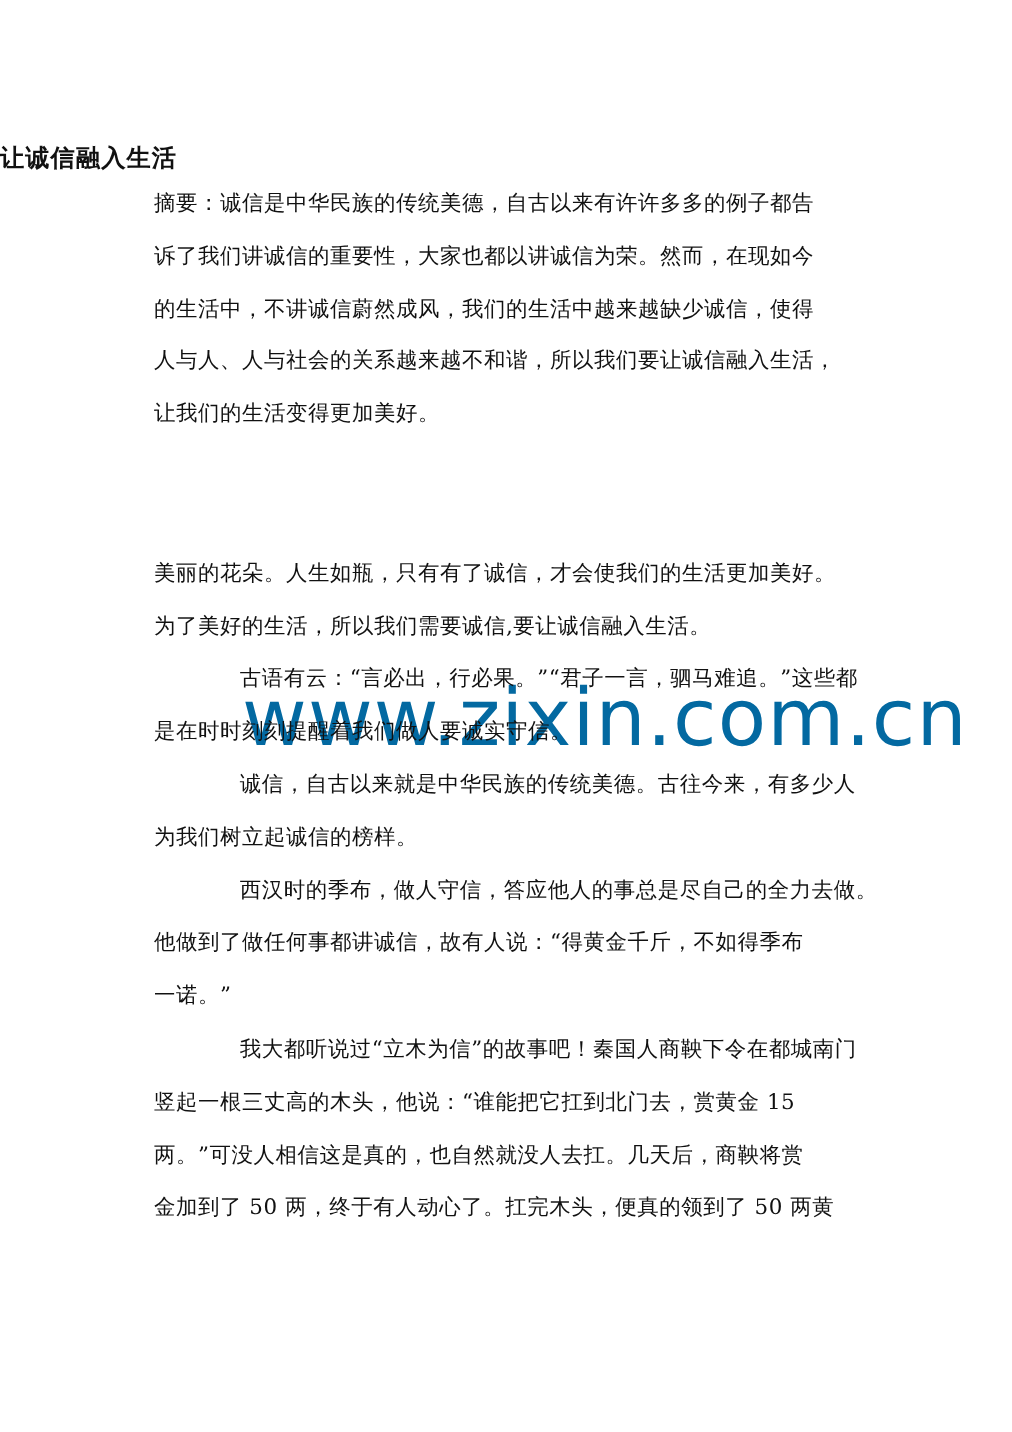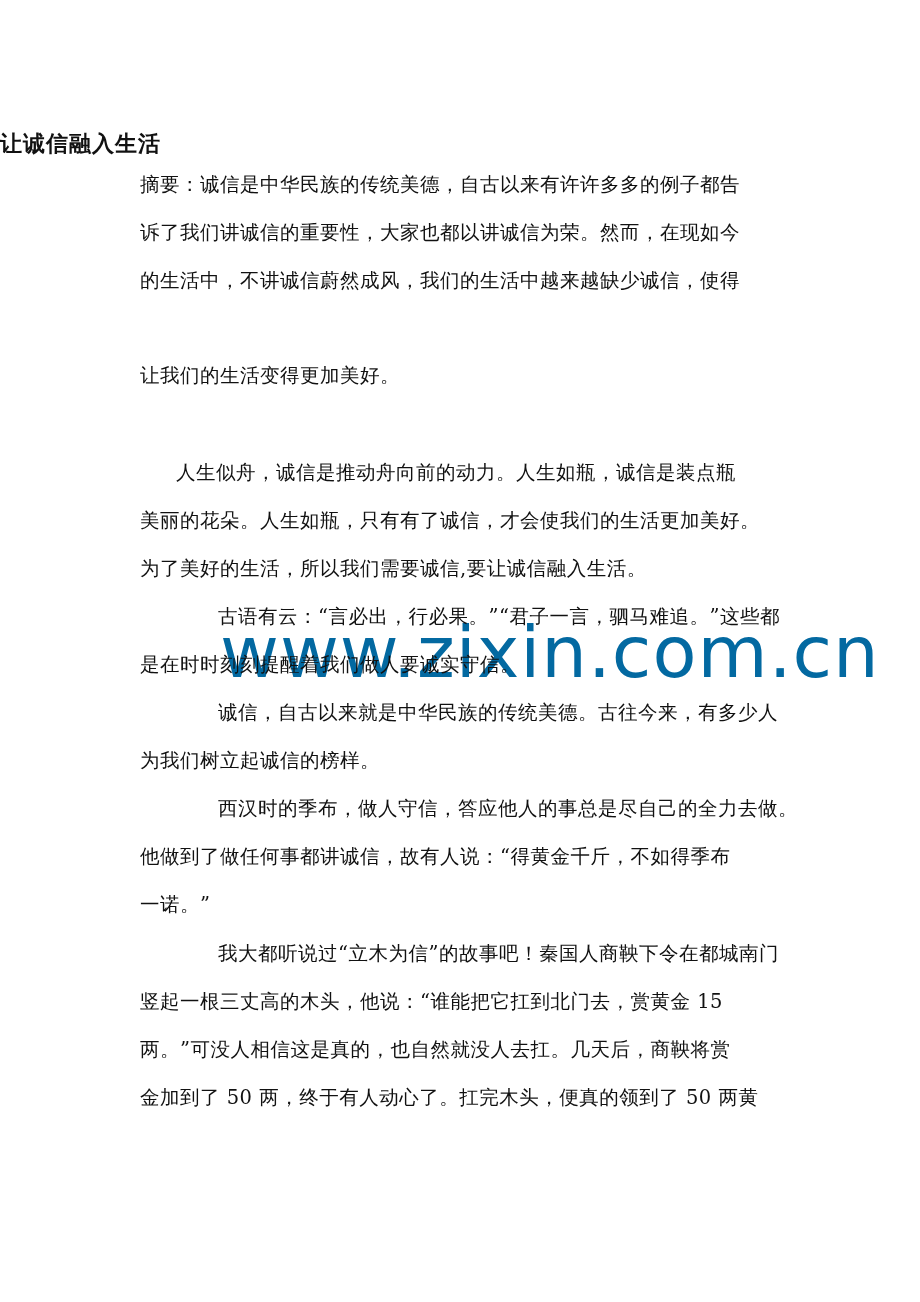"人与人、人与社会的关系越来越不和谐，所以我们要让诚信融入生活，" div.line { html: none -> <div>人与人、人与社会的关系越来越不和谐，所以我们要让诚信融入生活，</div> }
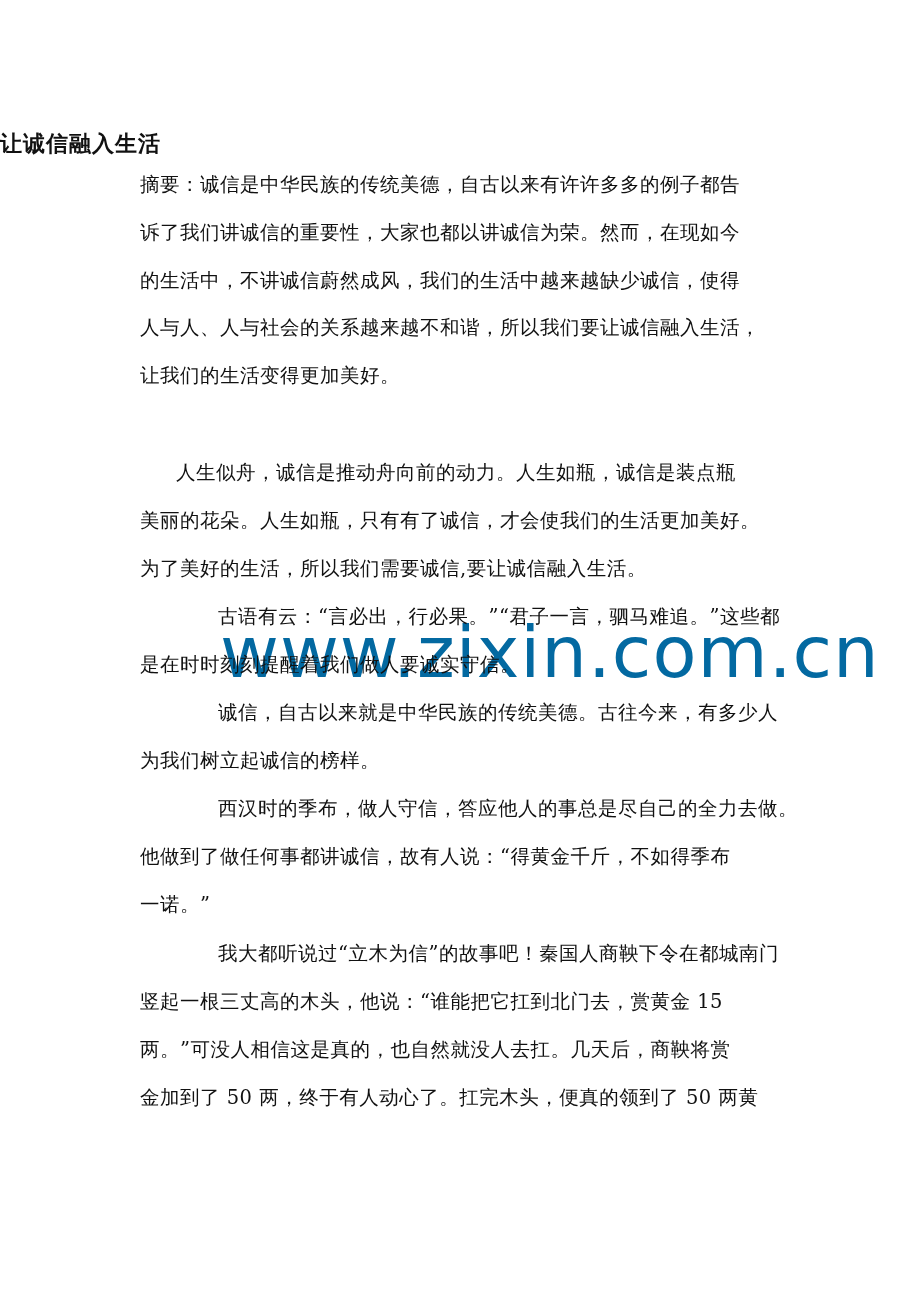"人生似舟，诚信是推动舟向前的动力。人生如瓶，诚信是装点瓶" div.line { html: <div>人生似舟，诚信是推动舟向前的动力。人生如瓶，诚信是装点瓶</div> -> none }
